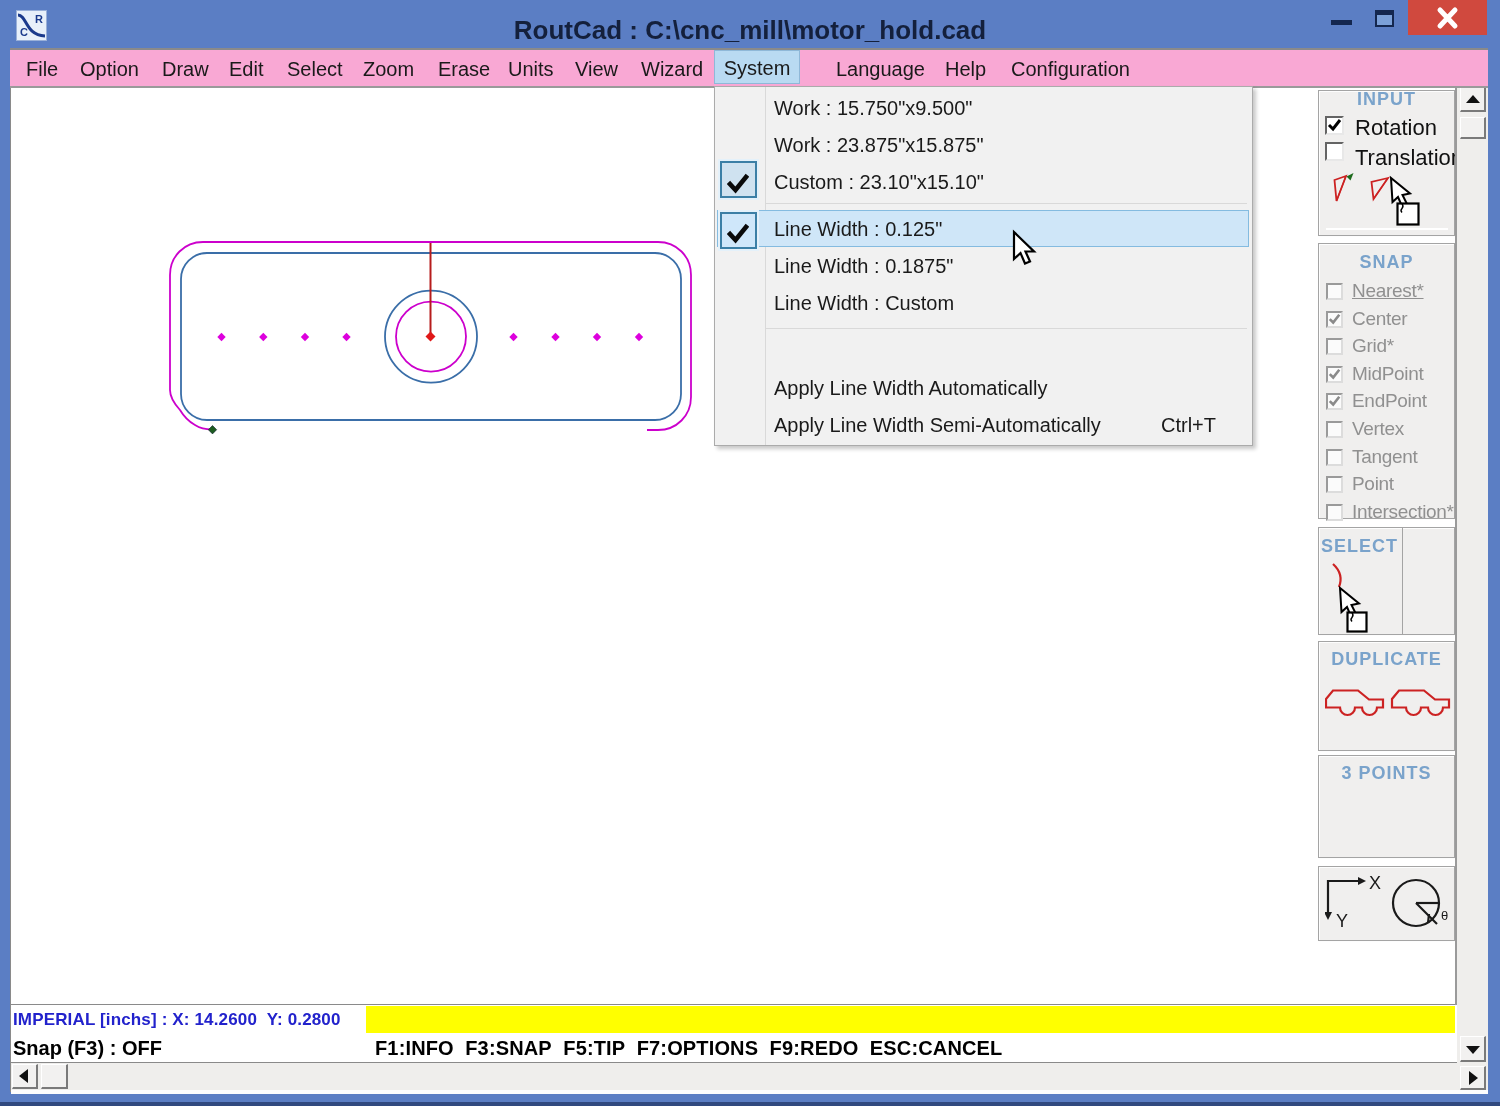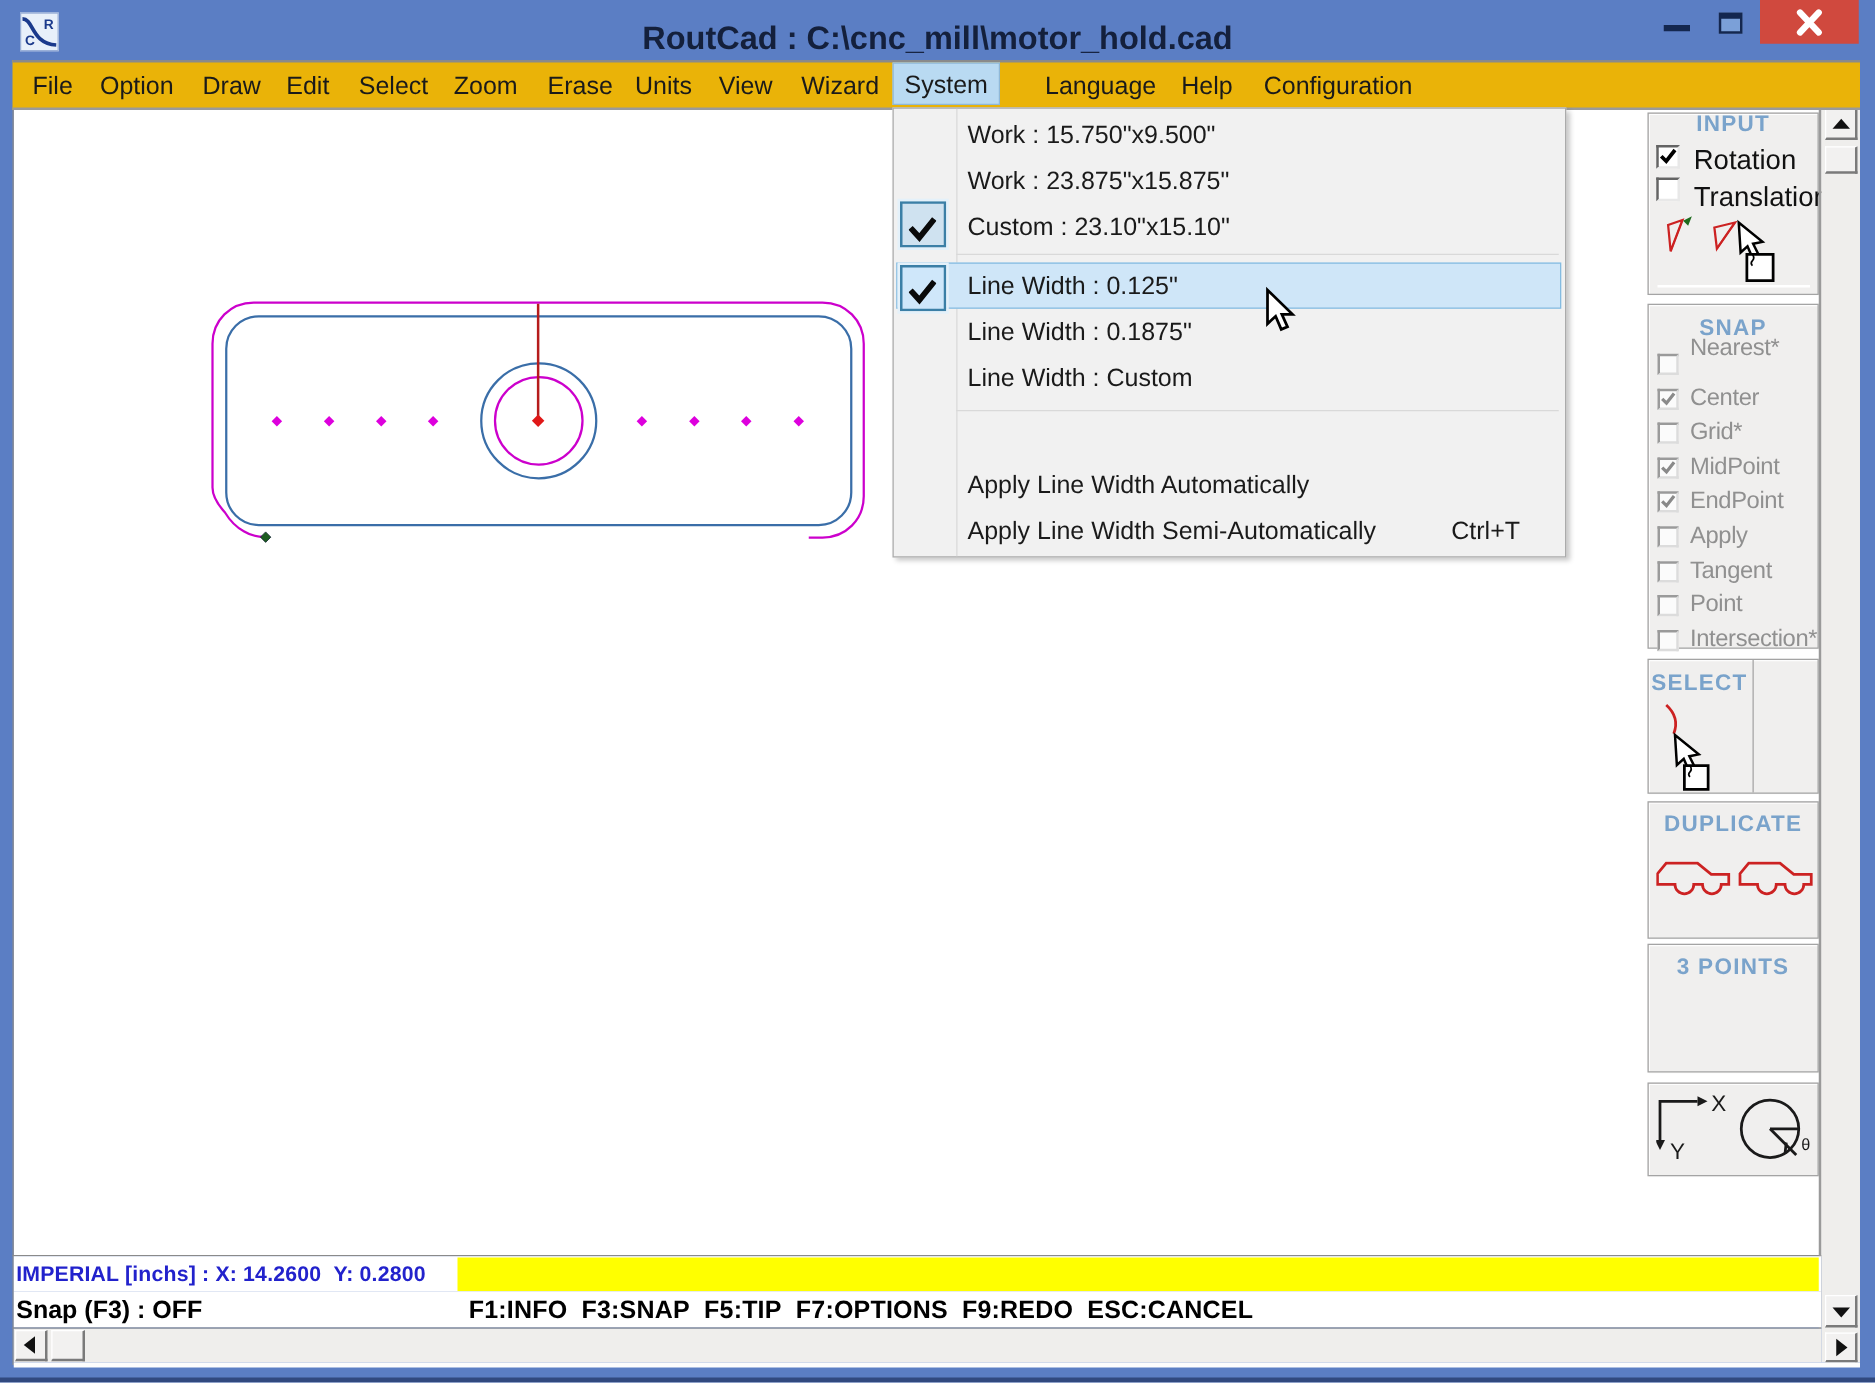"File" #menubar { background: #eab308 -> #f9a8d4 }
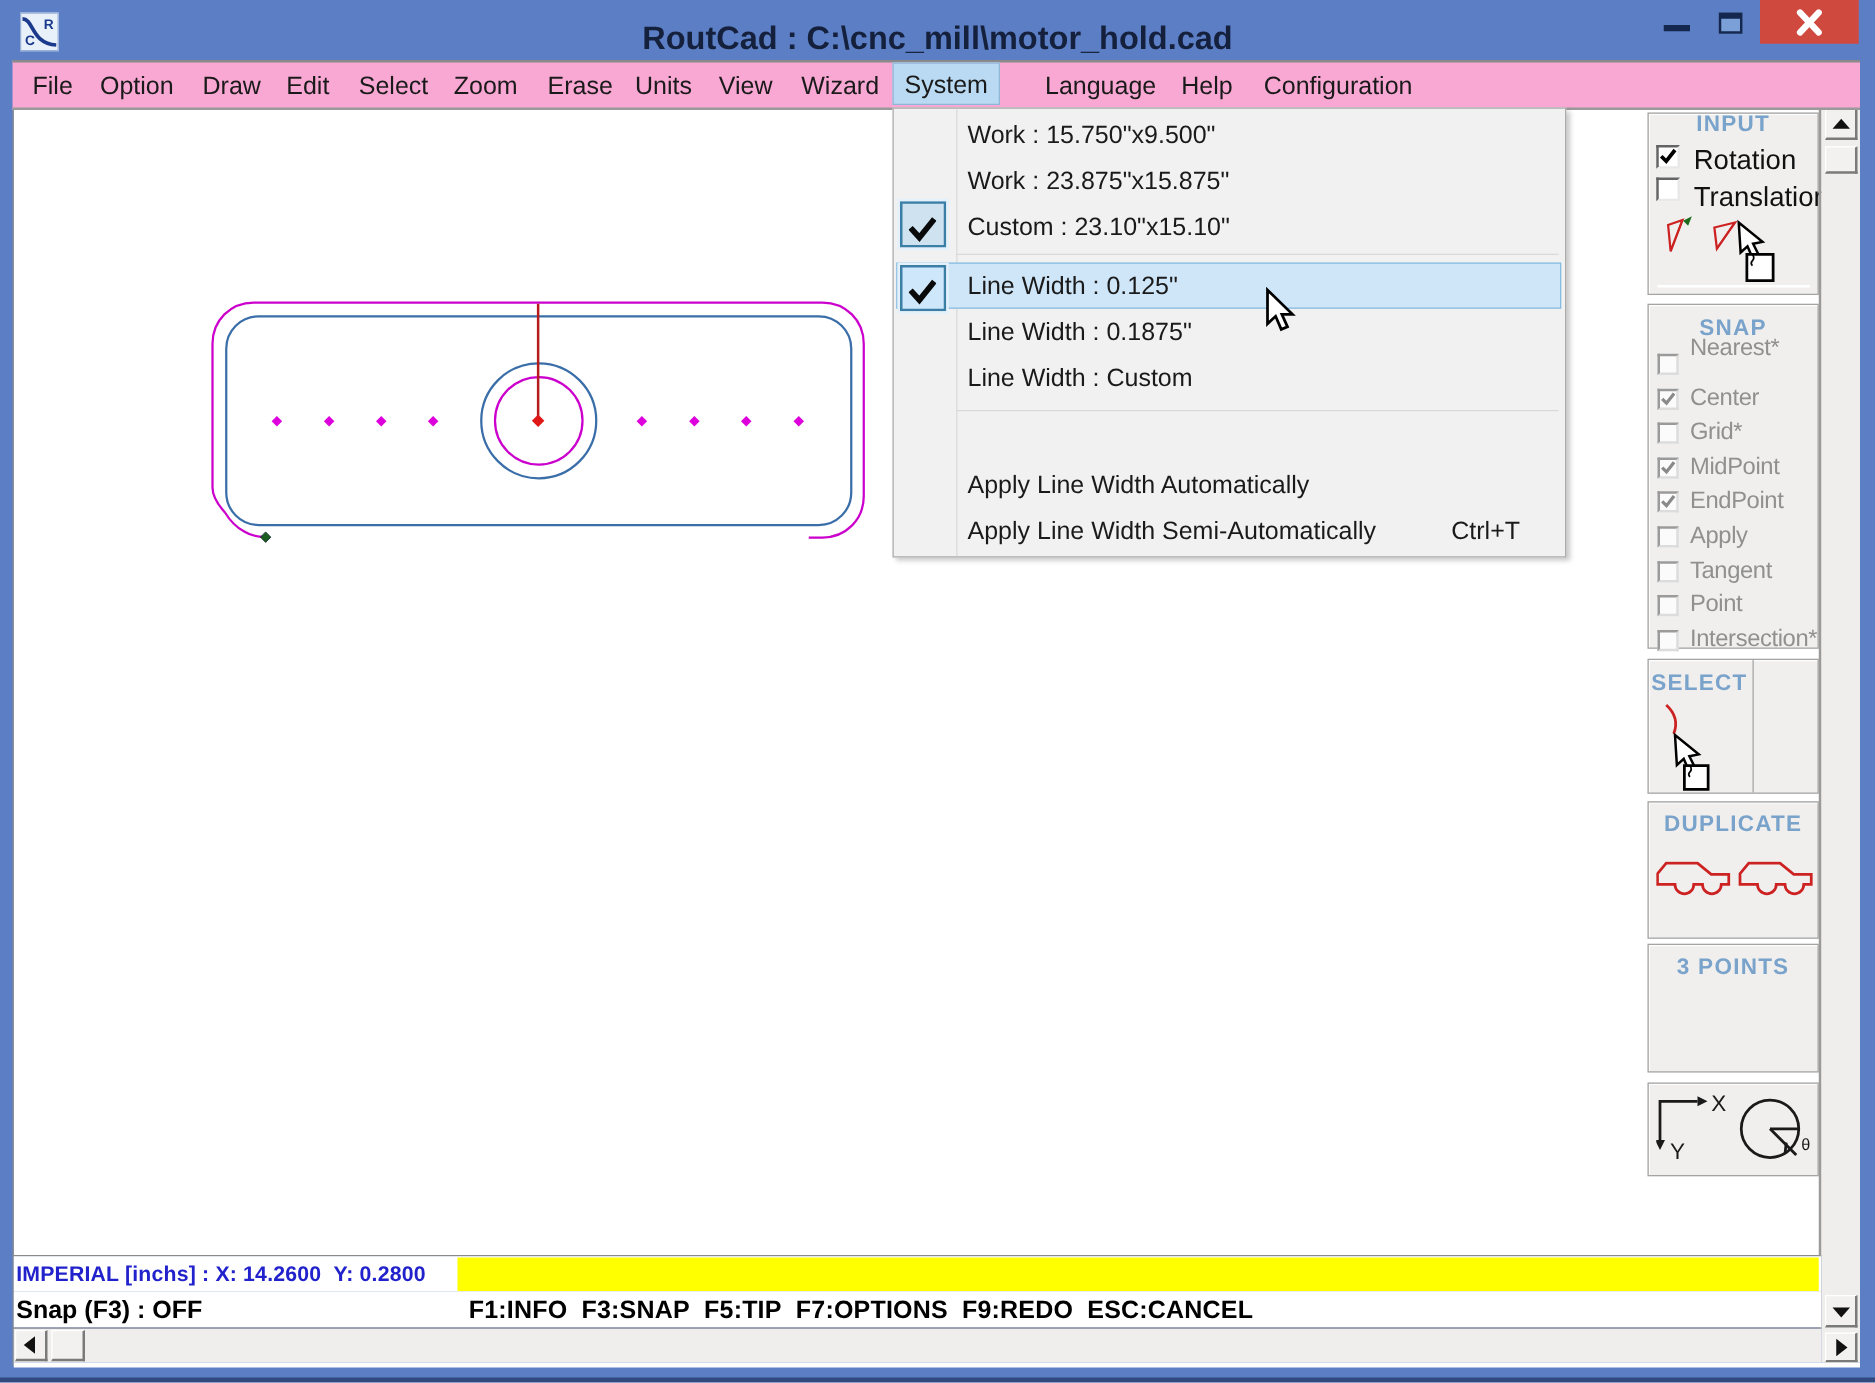"Nearest*" div.slabel { text-decoration: none -> underline; top: 268px -> 280px }
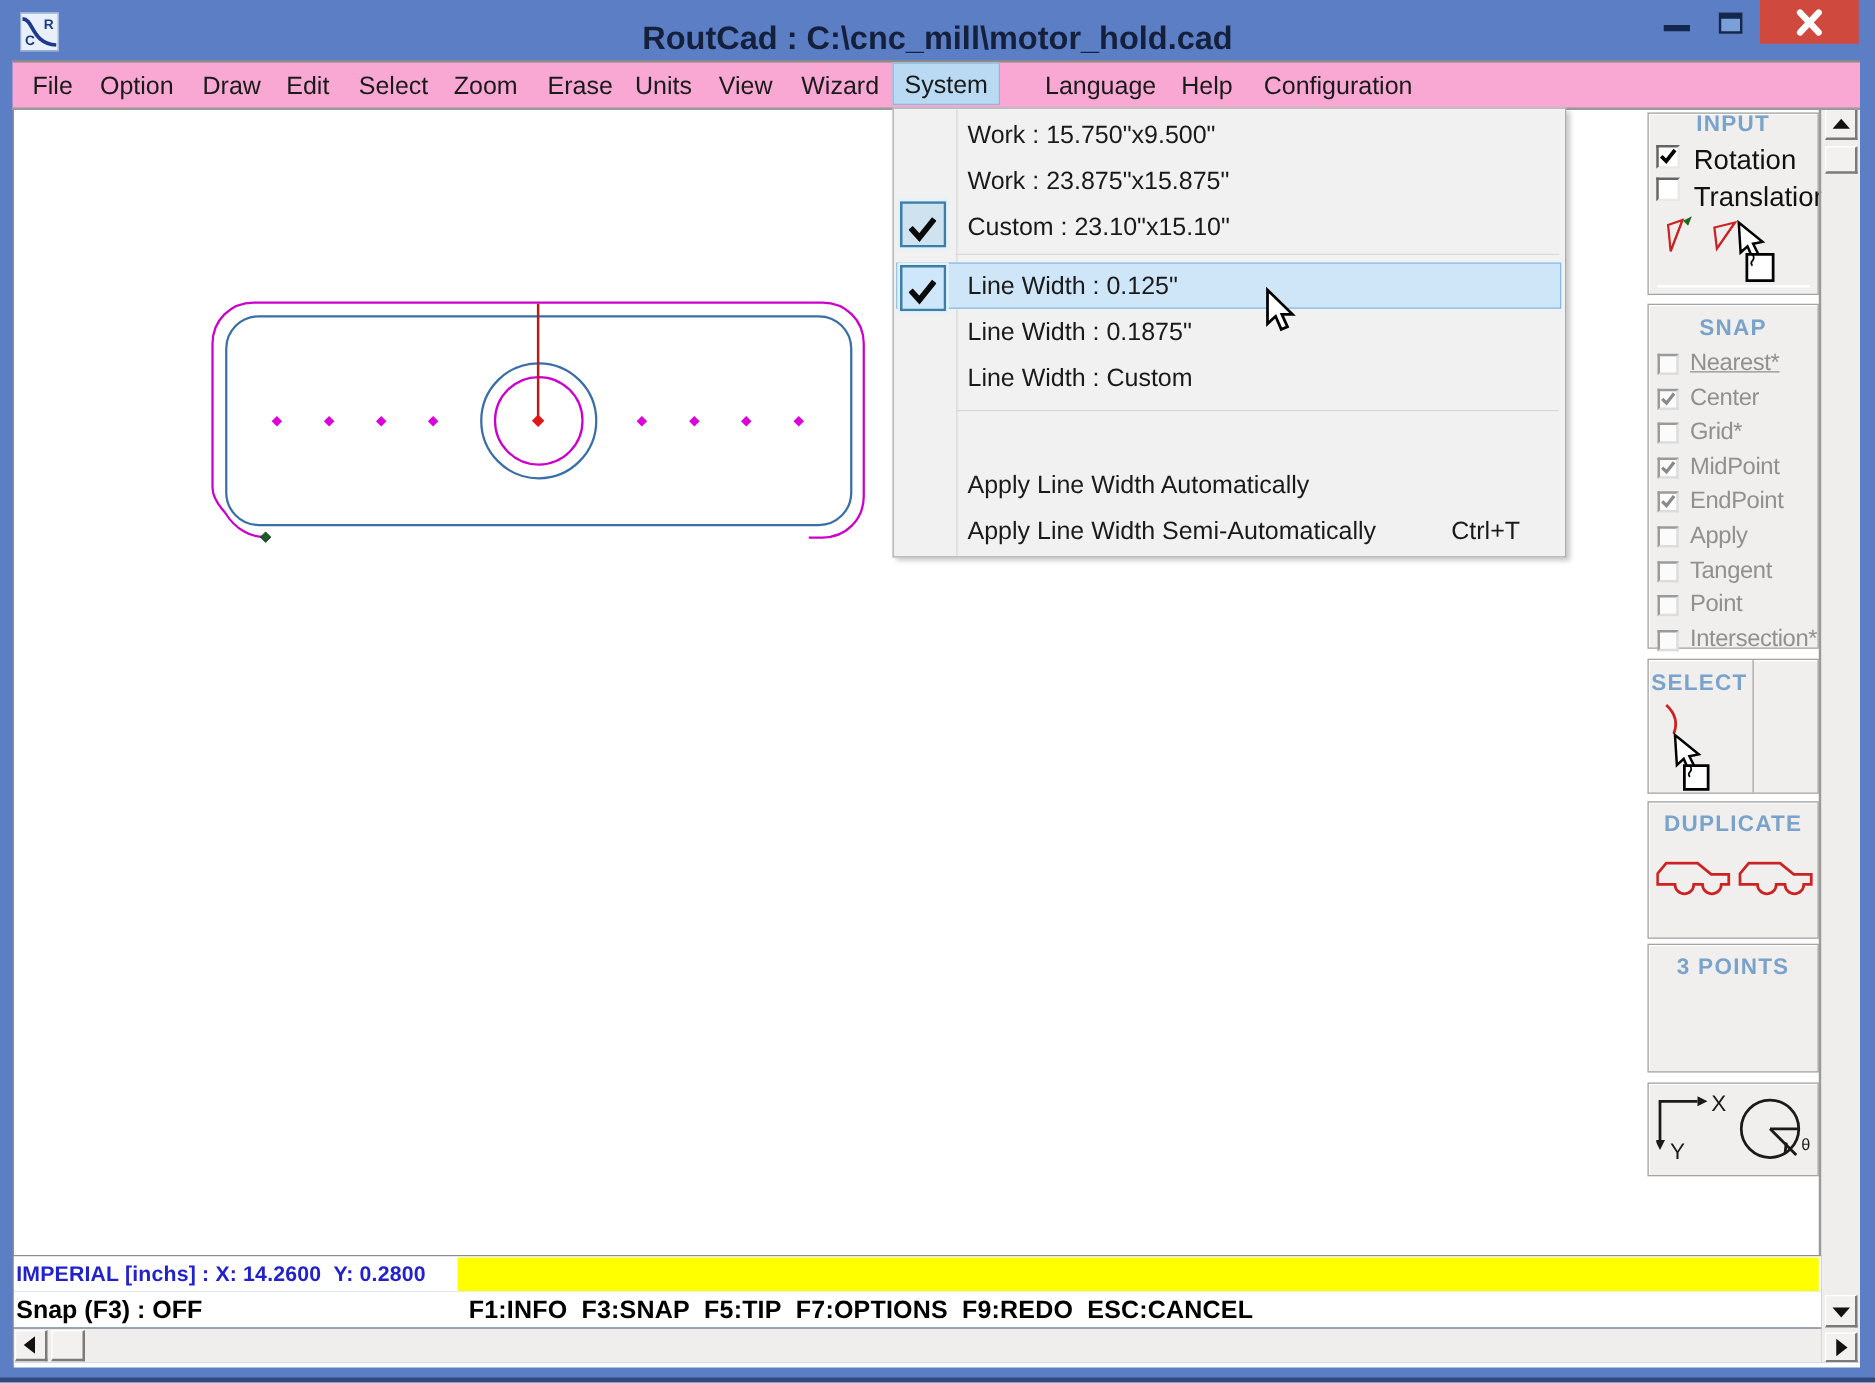"Apply" div.slabel { text: Apply -> Vertex }
